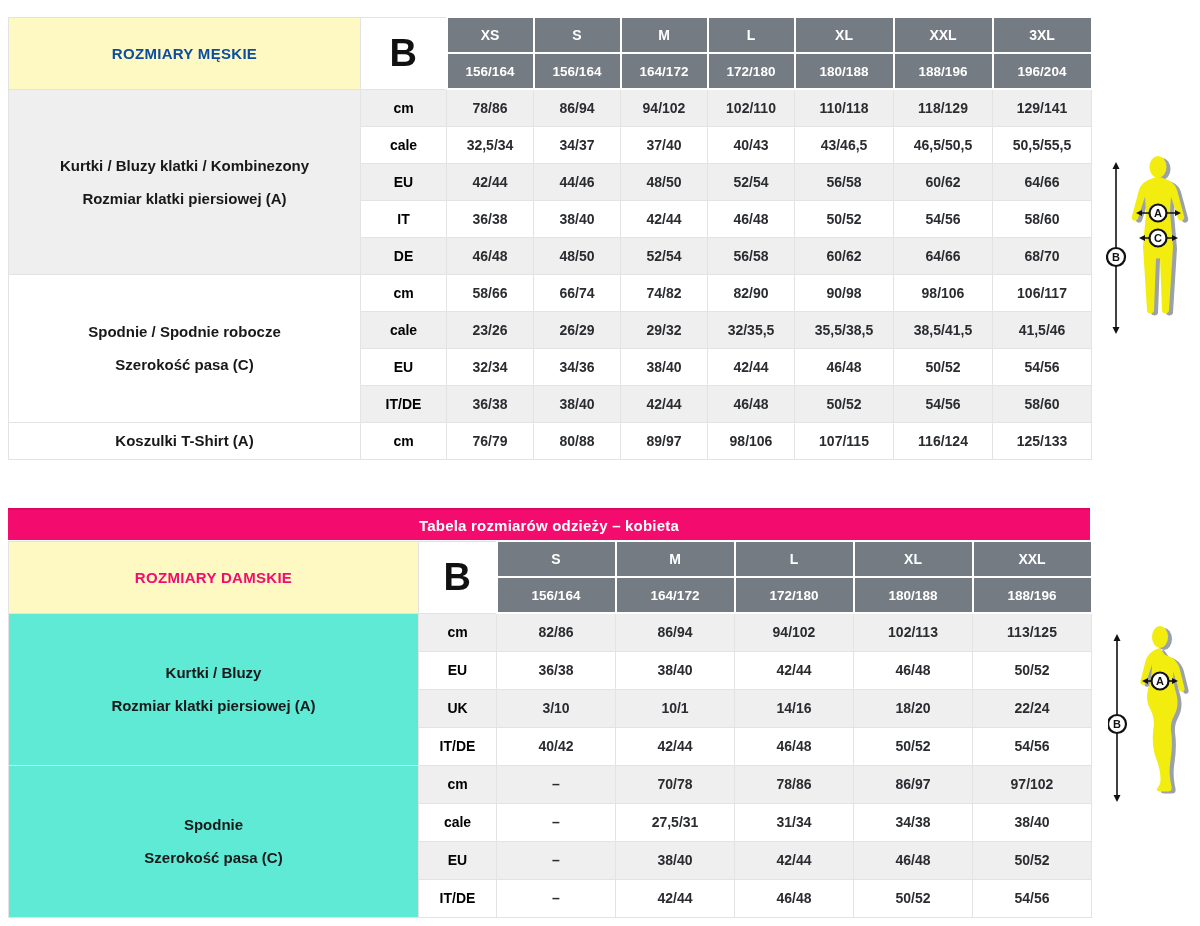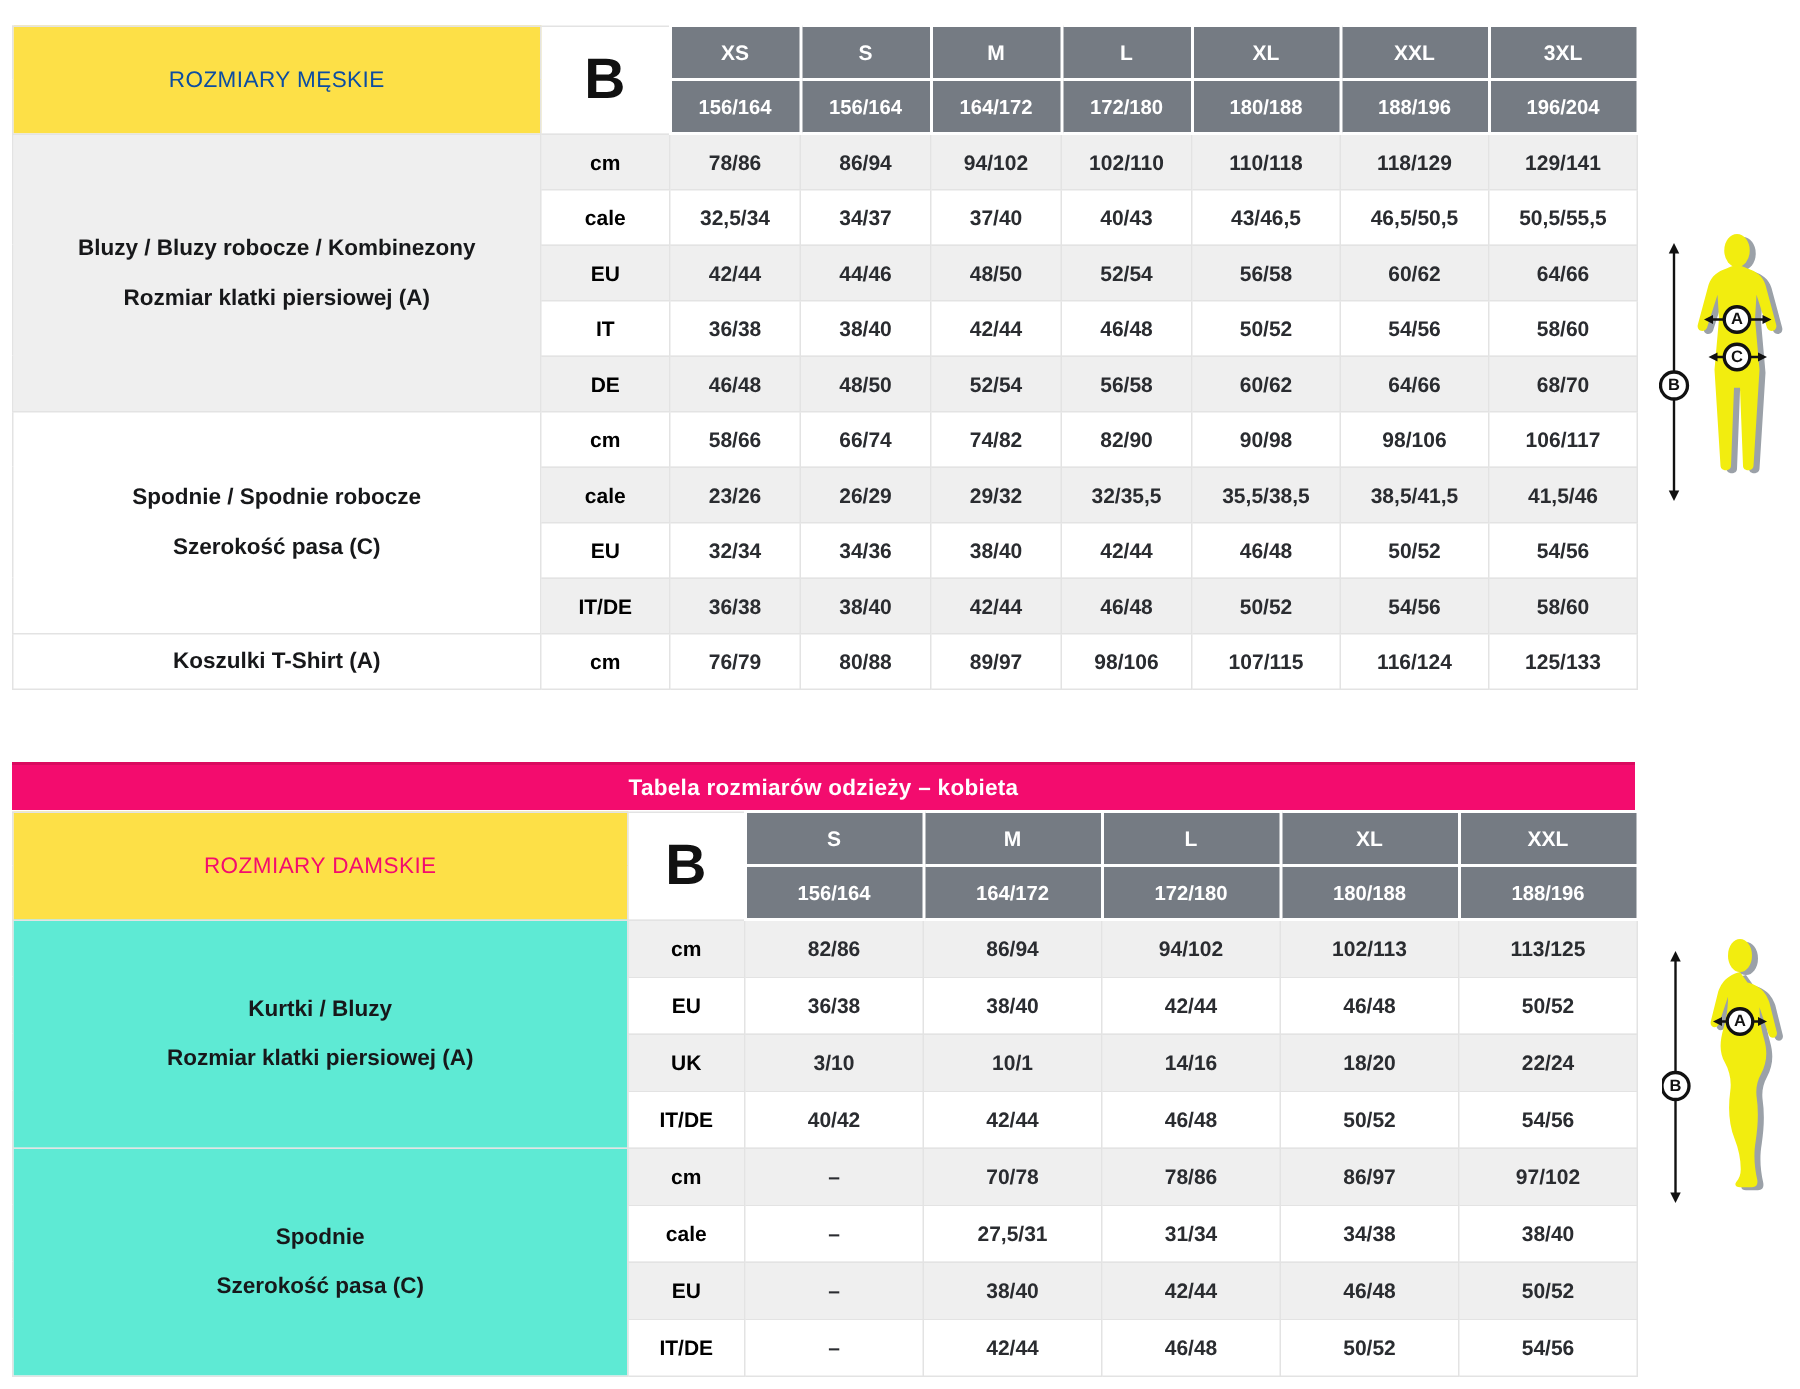"ROZMIARY MĘSKIE" td.label-head { background: #fde047 -> #fef9c3; font-weight: normal -> bold }
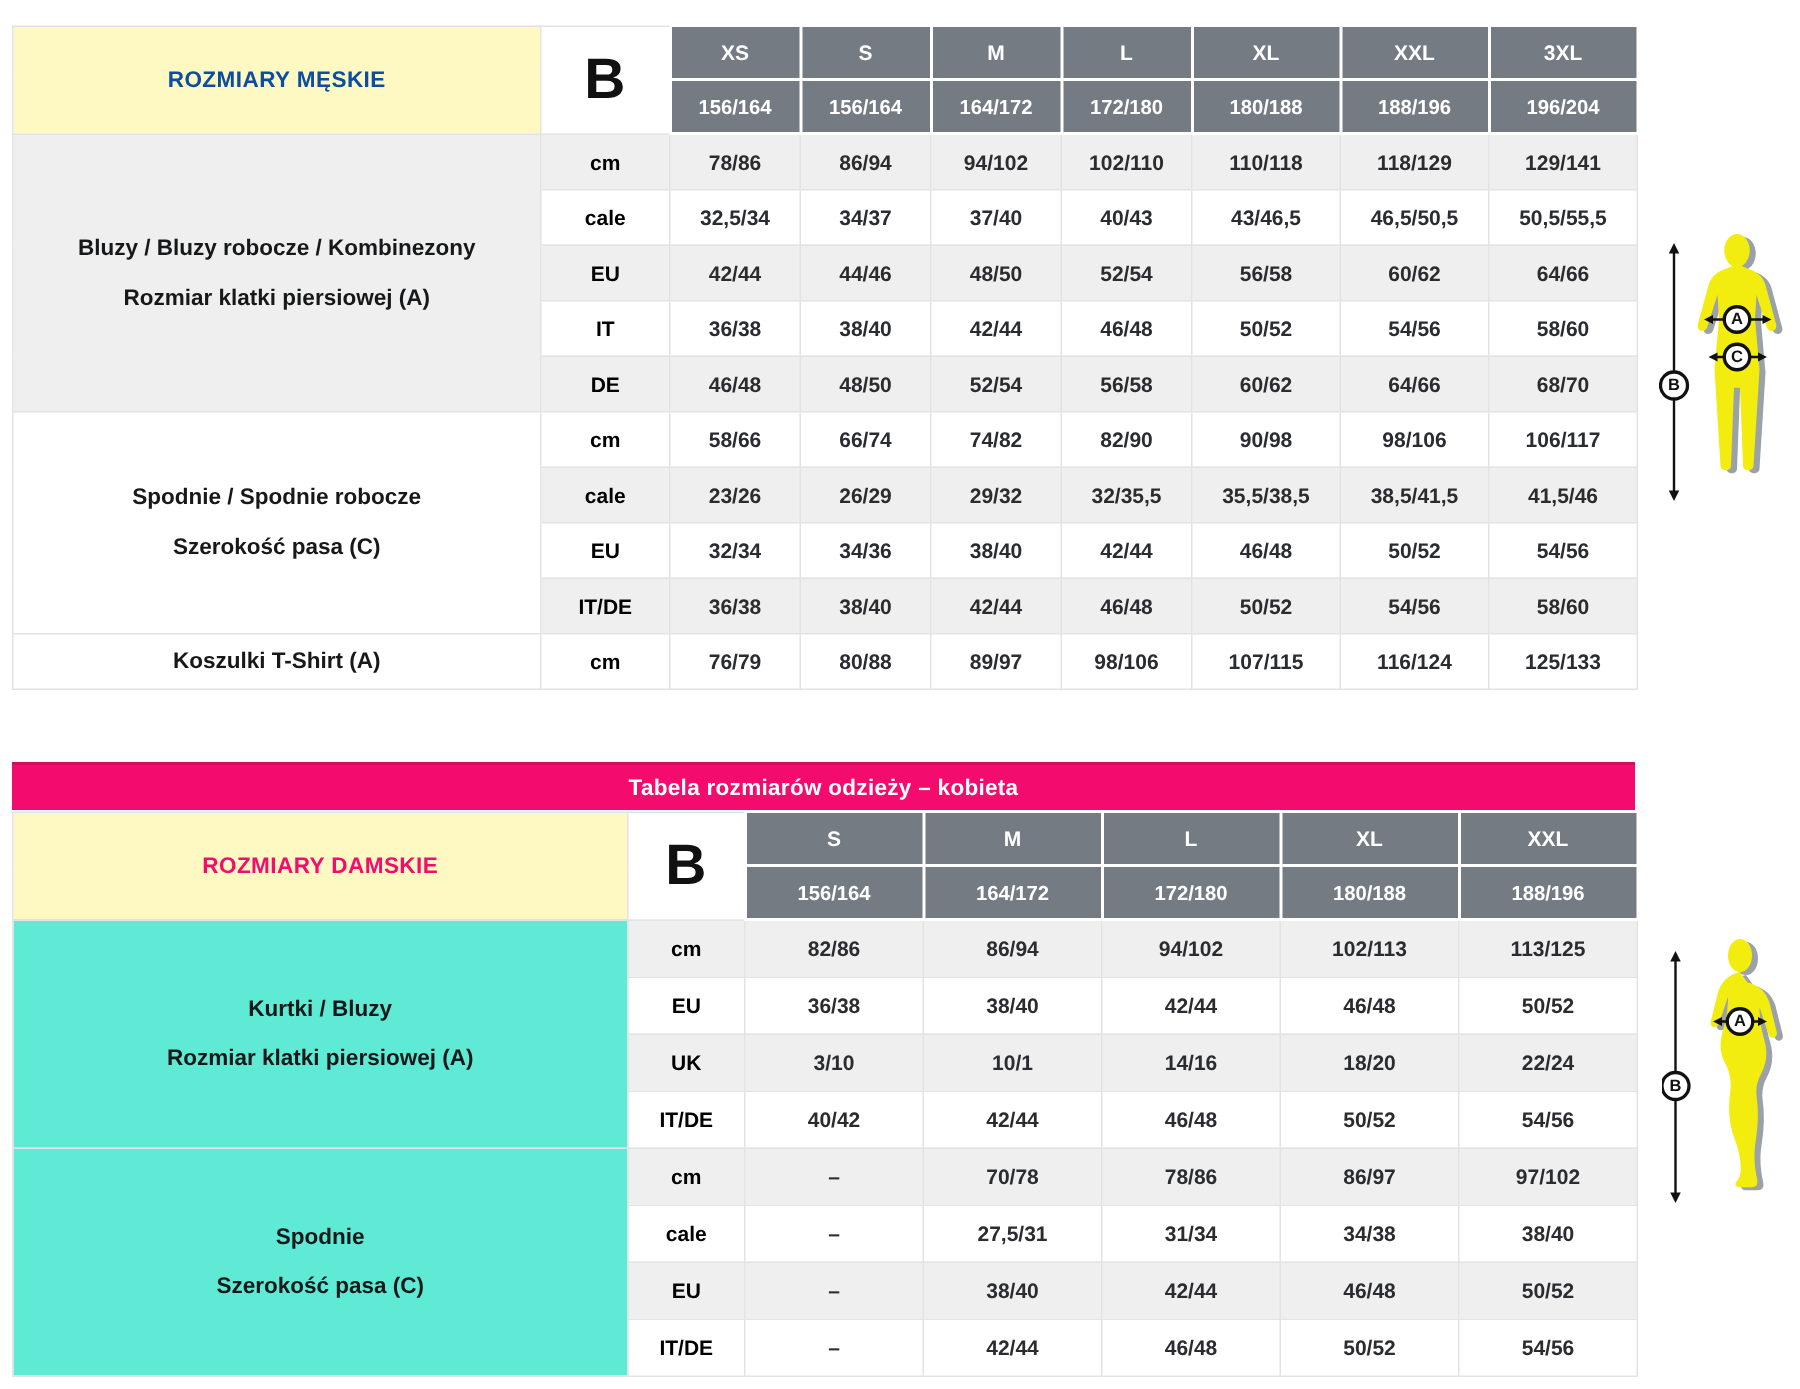"Bluzy / Bluzy robocze /" div { text: Bluzy / Bluzy robocze -> Kurtki / Bluzy klatki }
